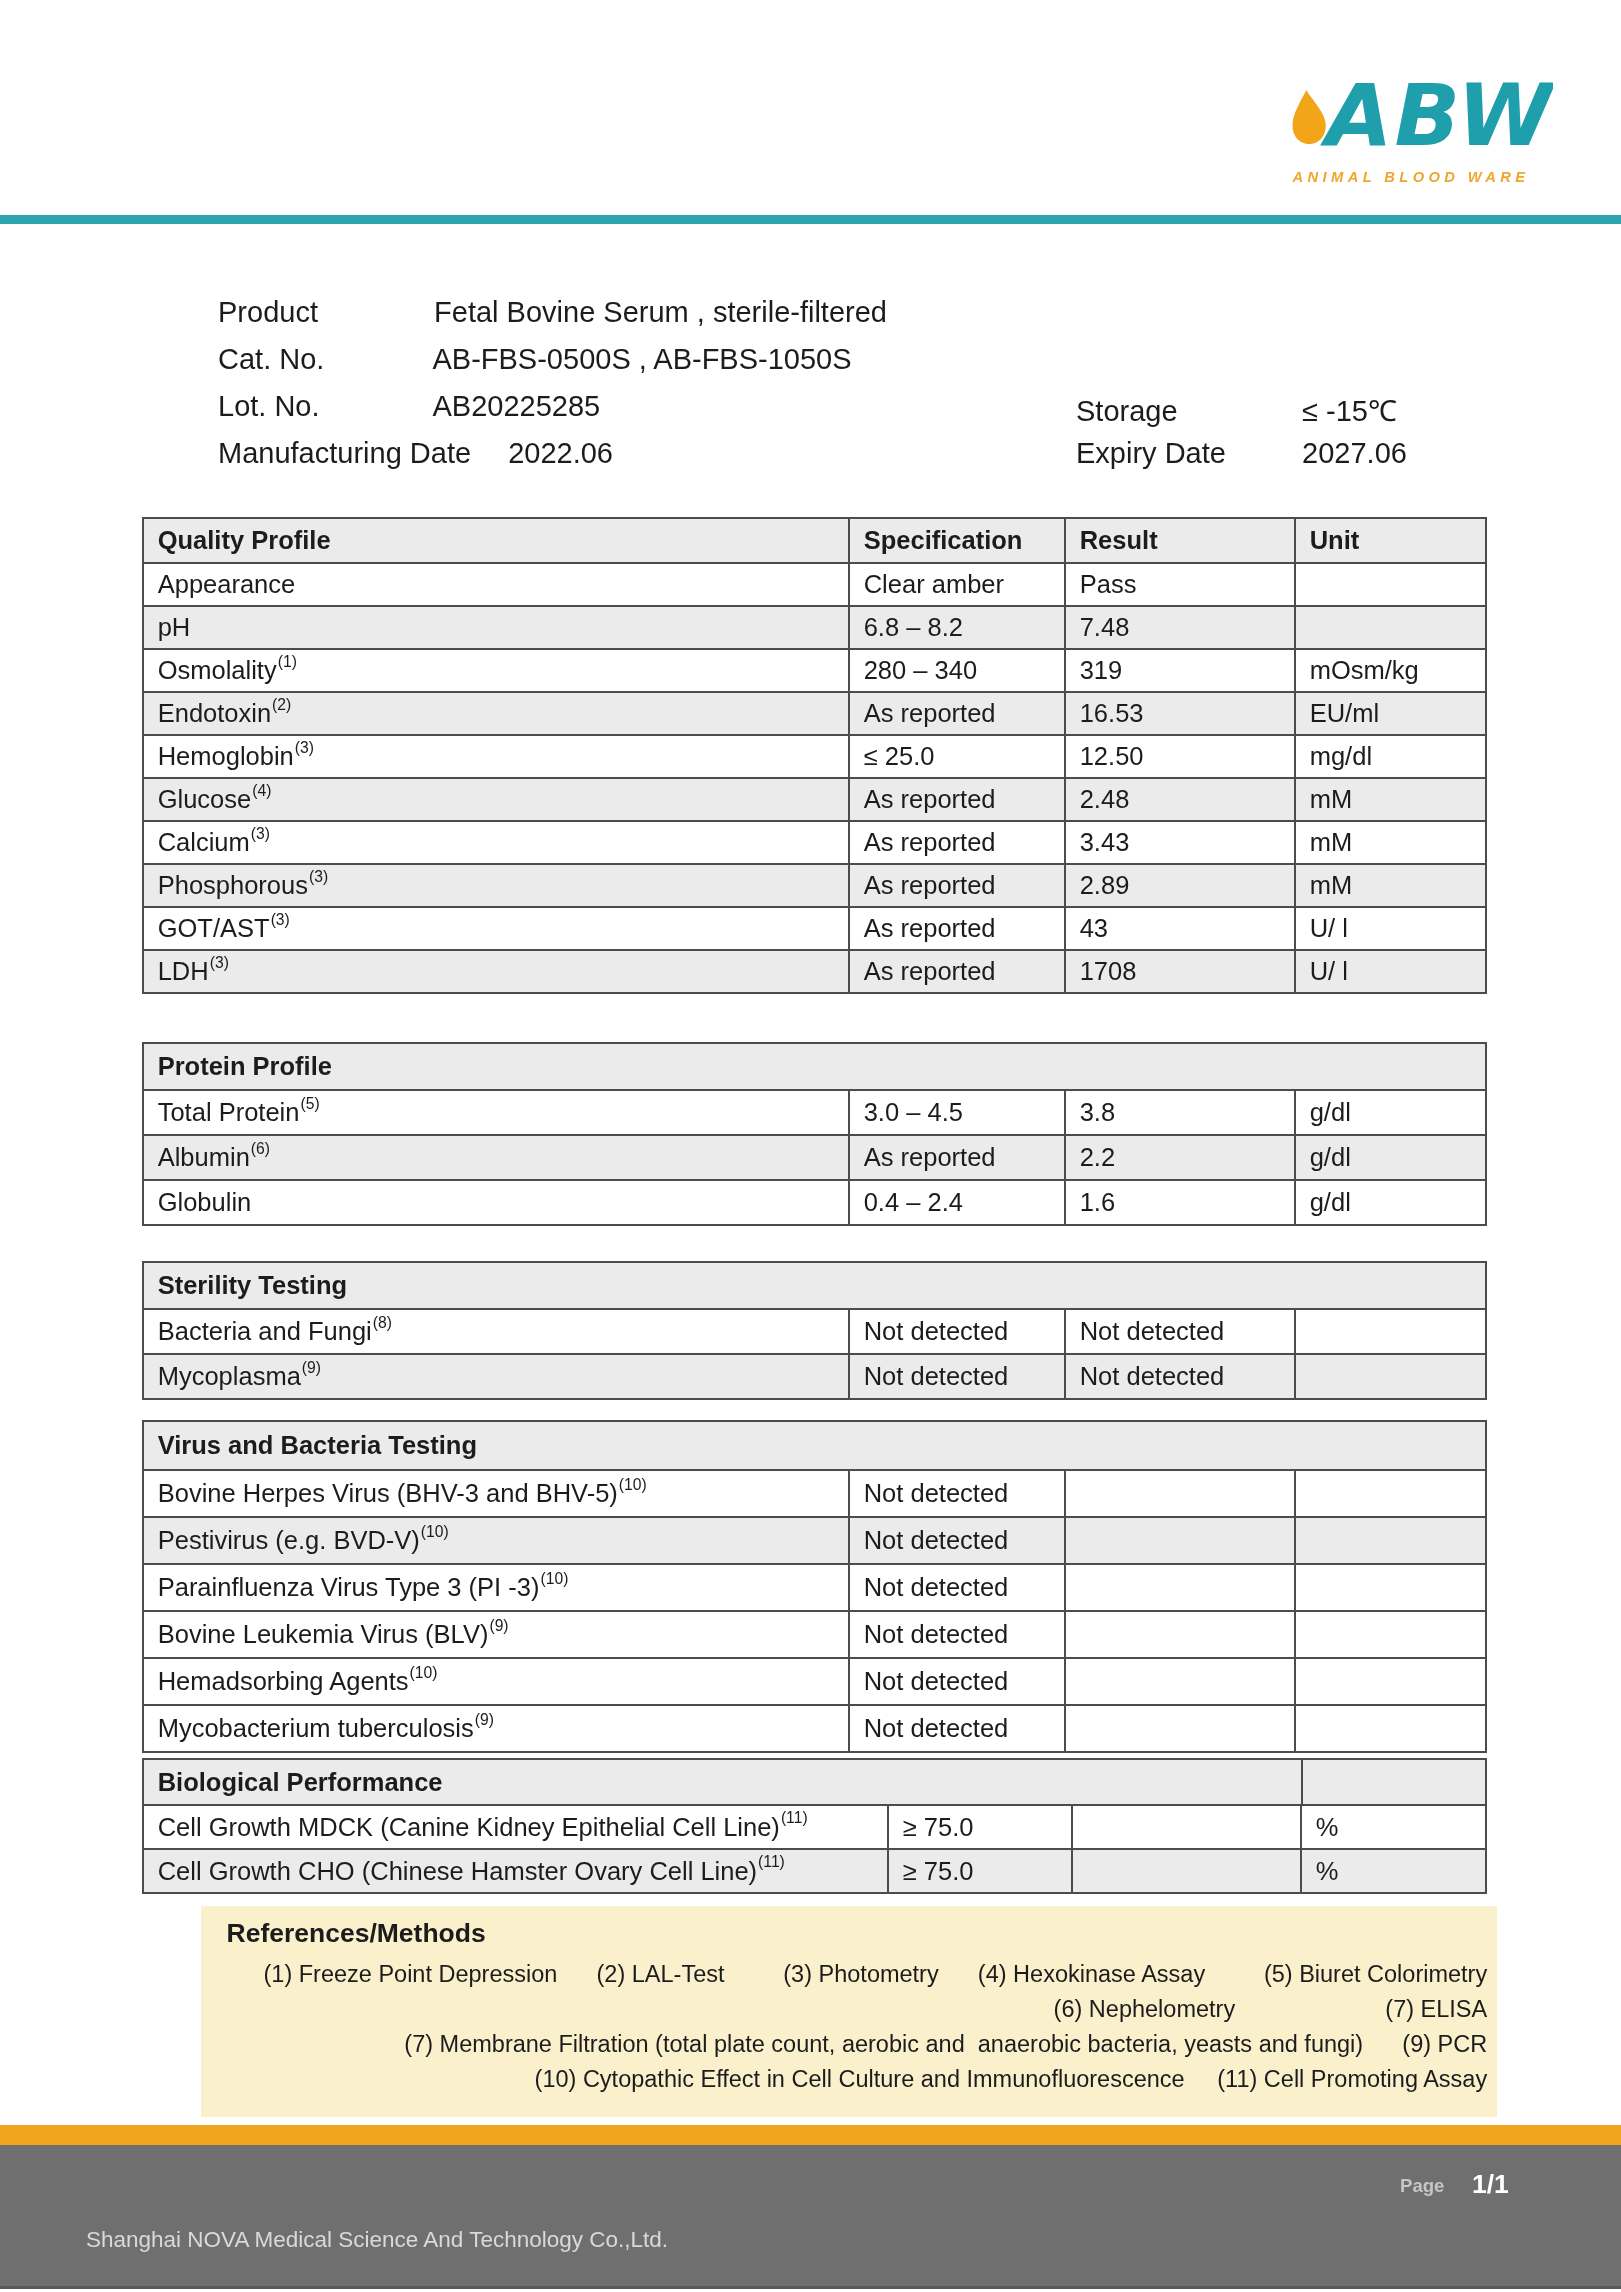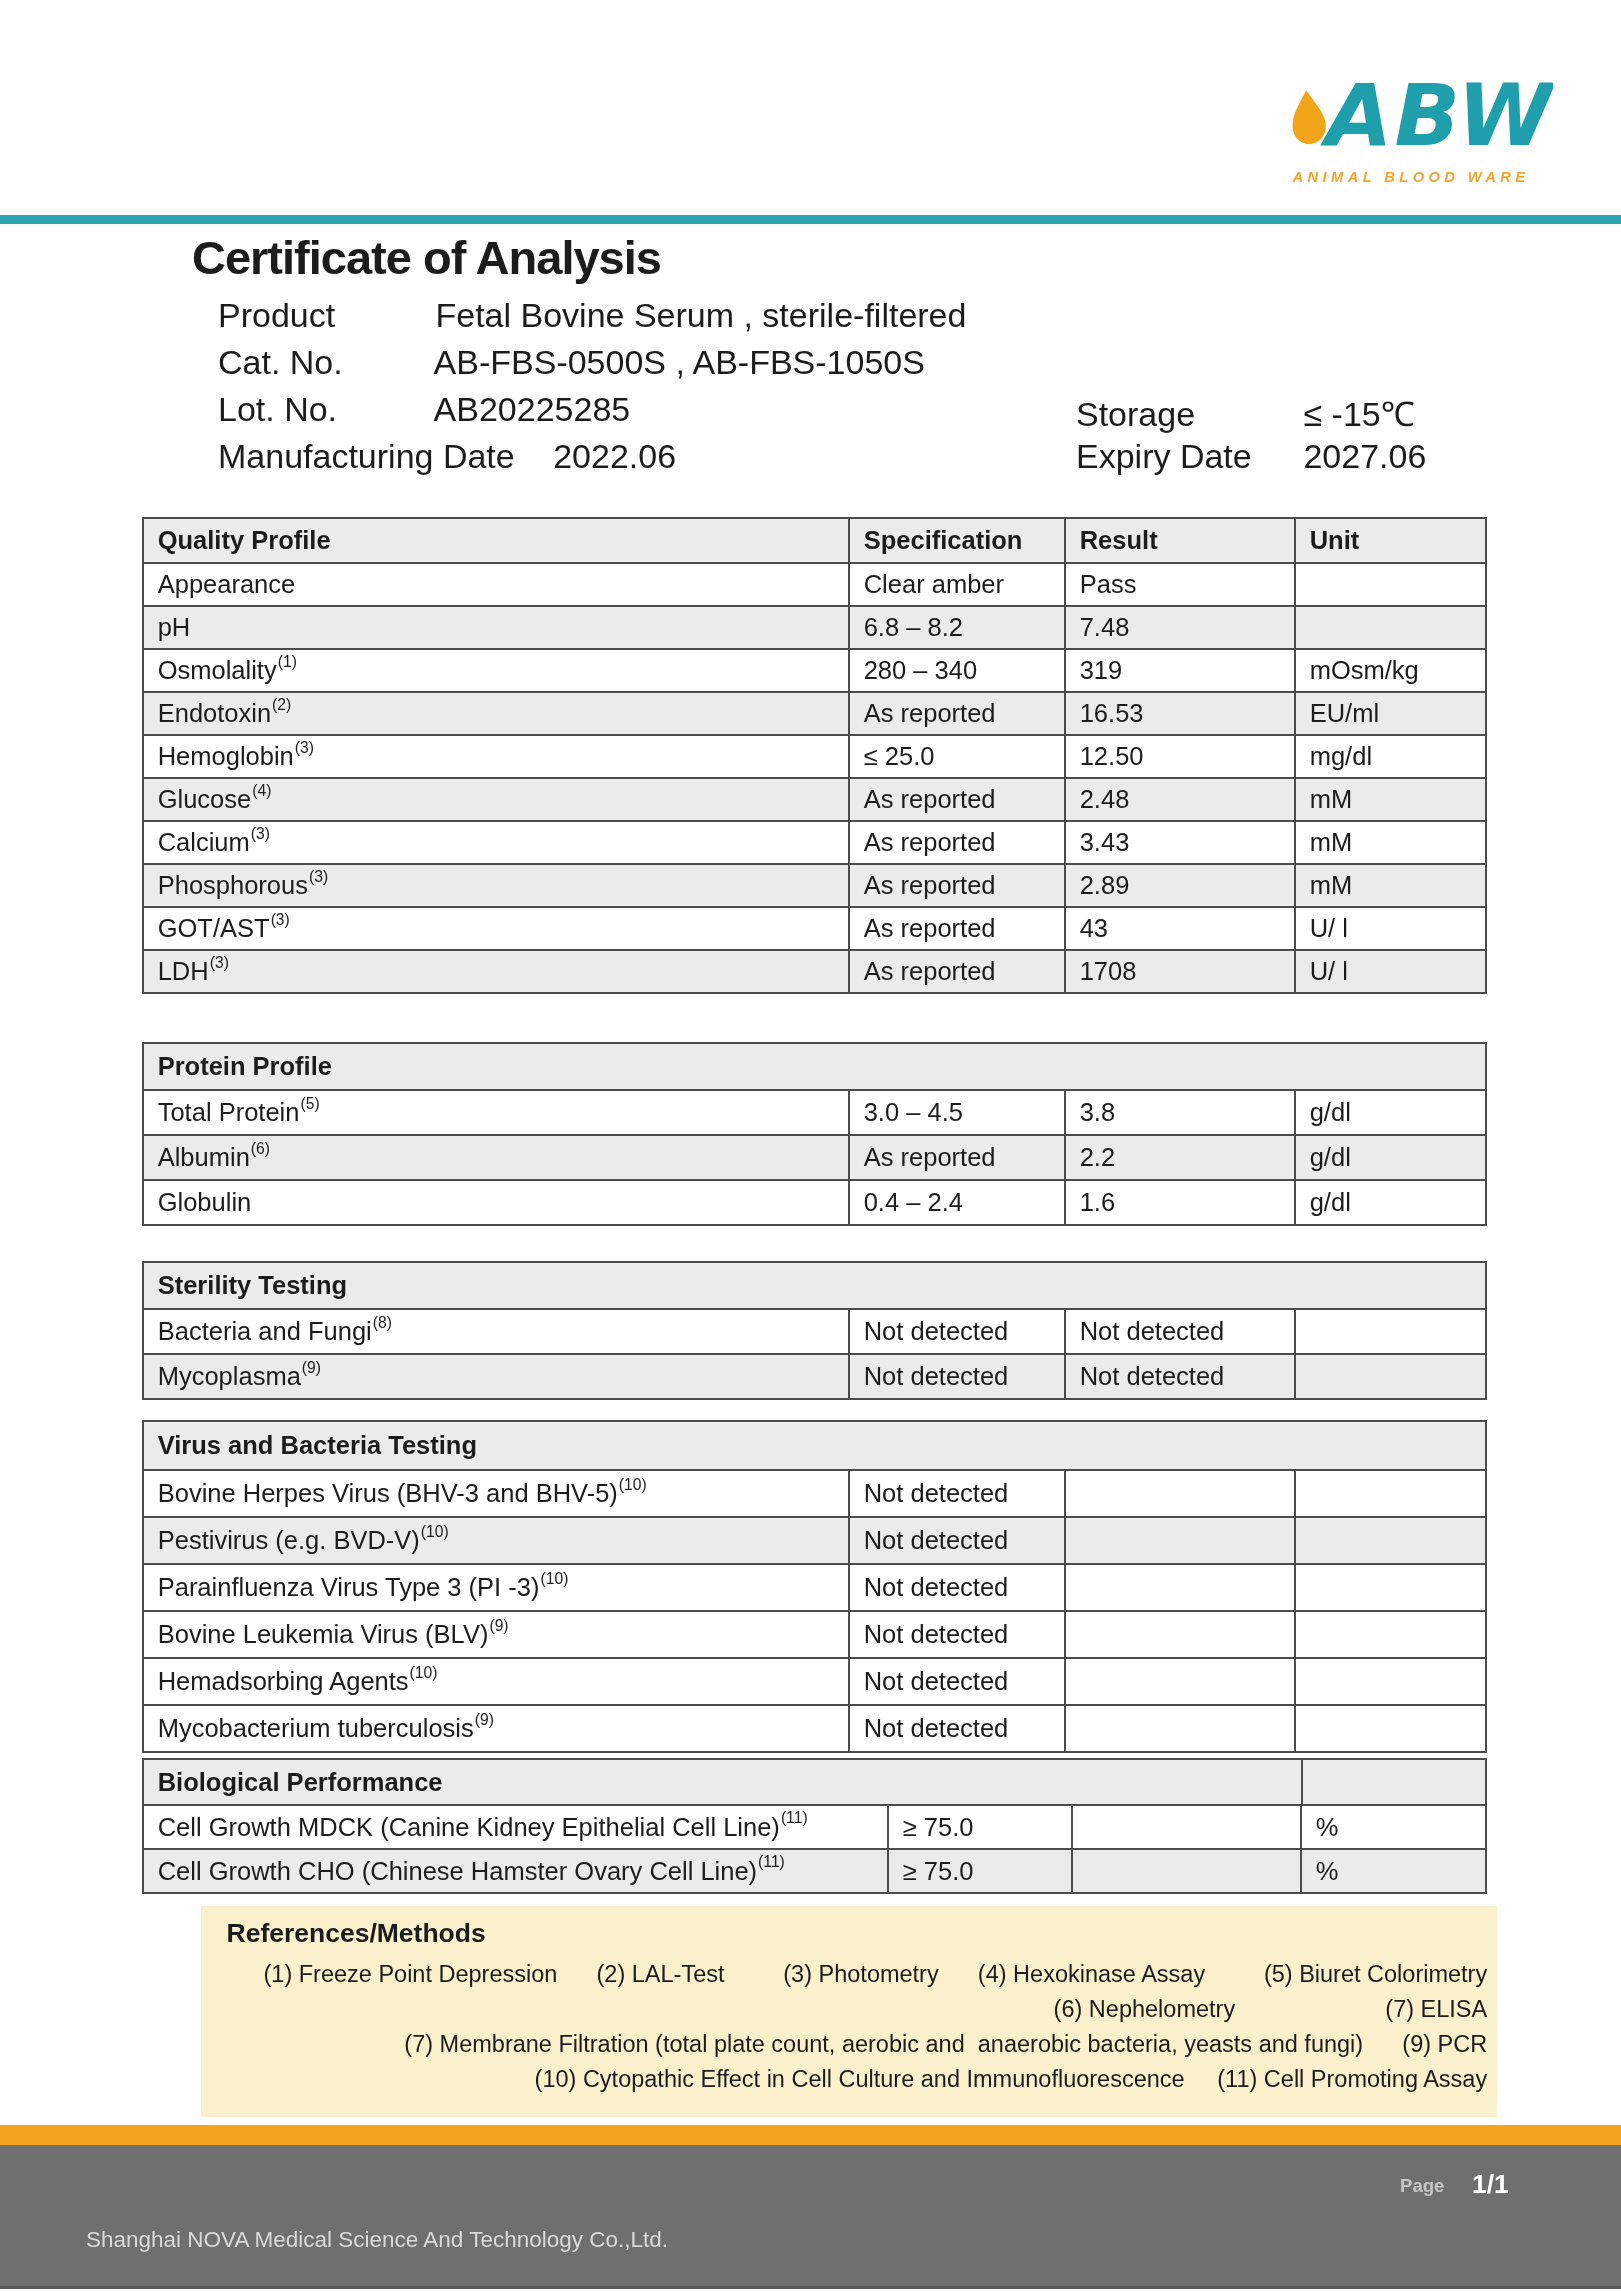"Certificate of Analysis" div.doc-title { html: <div>Certificate of Analysis</div> -> none }
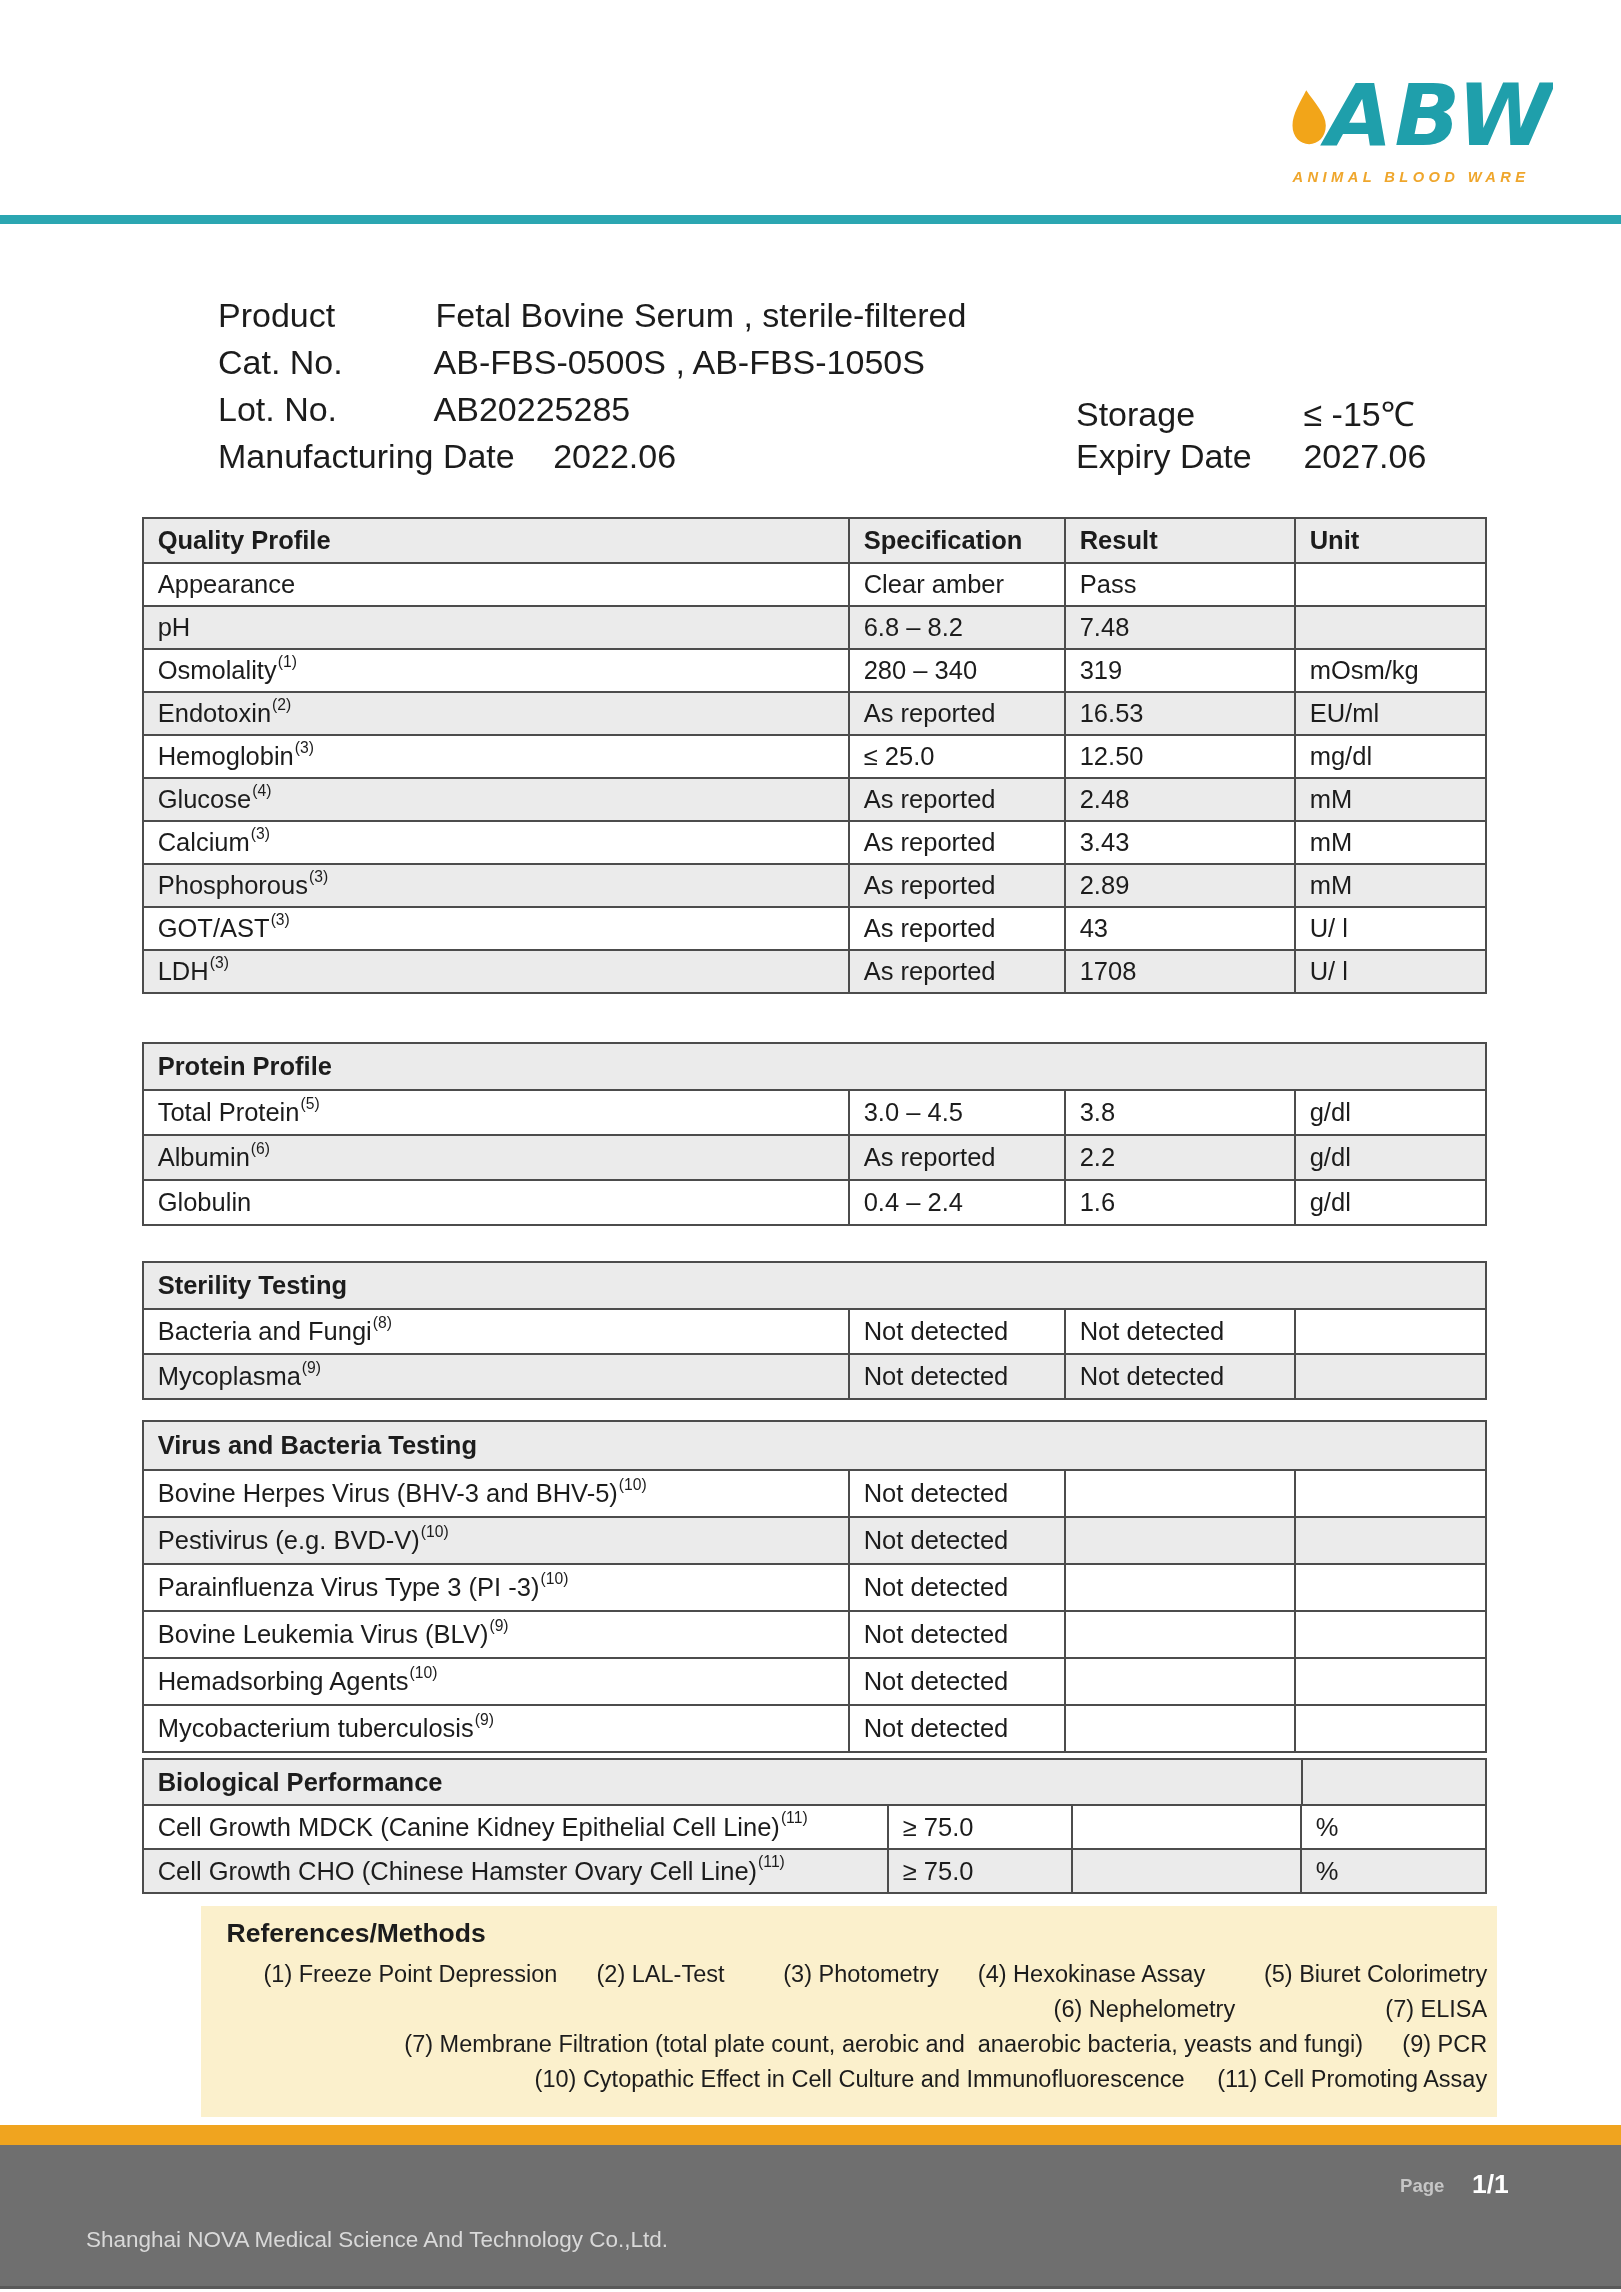"Product Fetal Bovine Serum ," .pi-row { font-size: 34px -> 29px }
